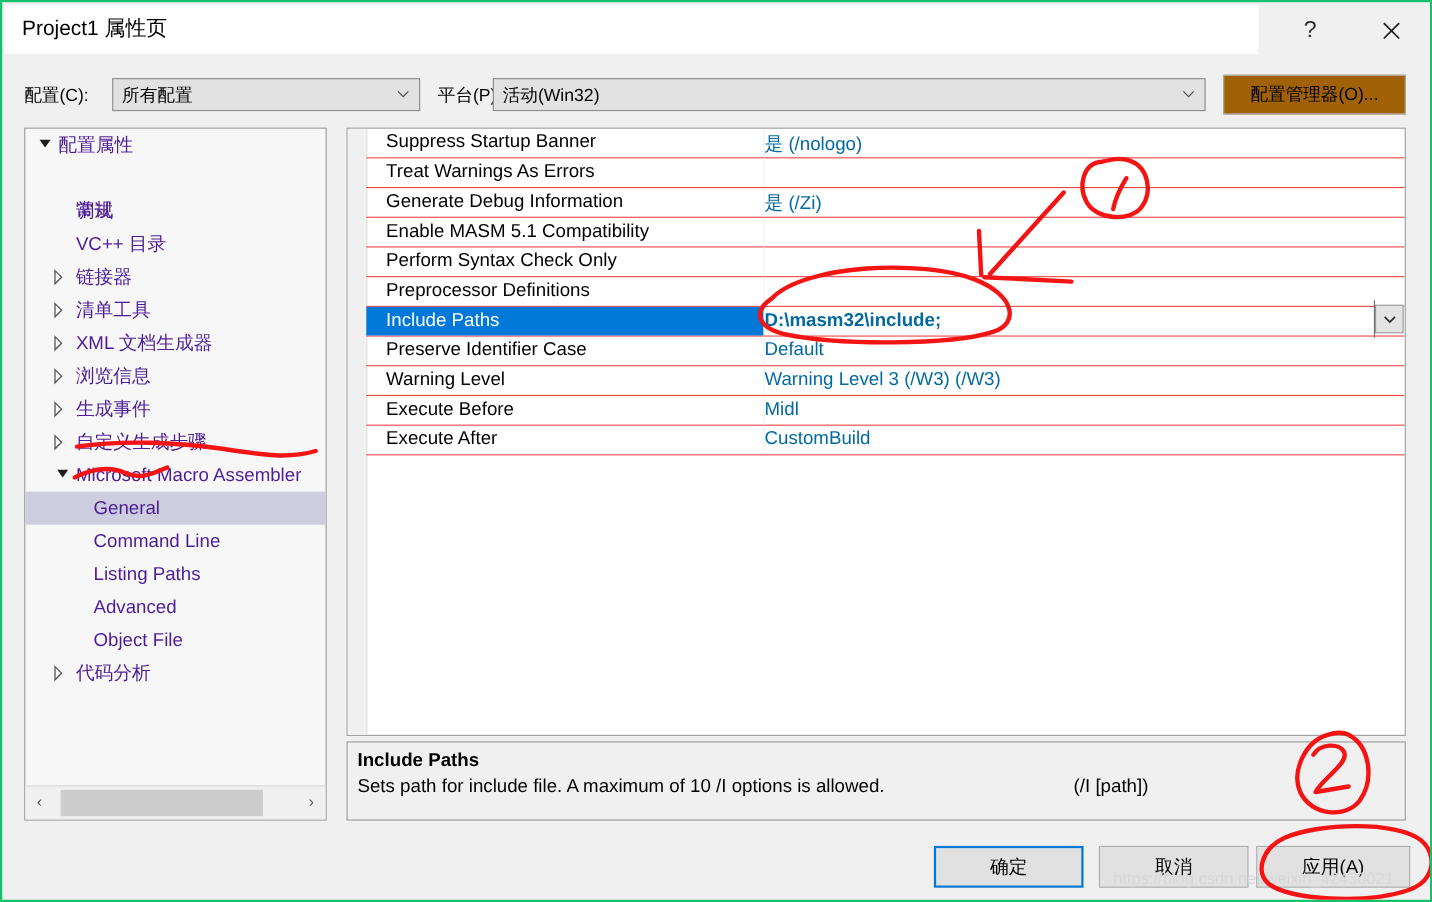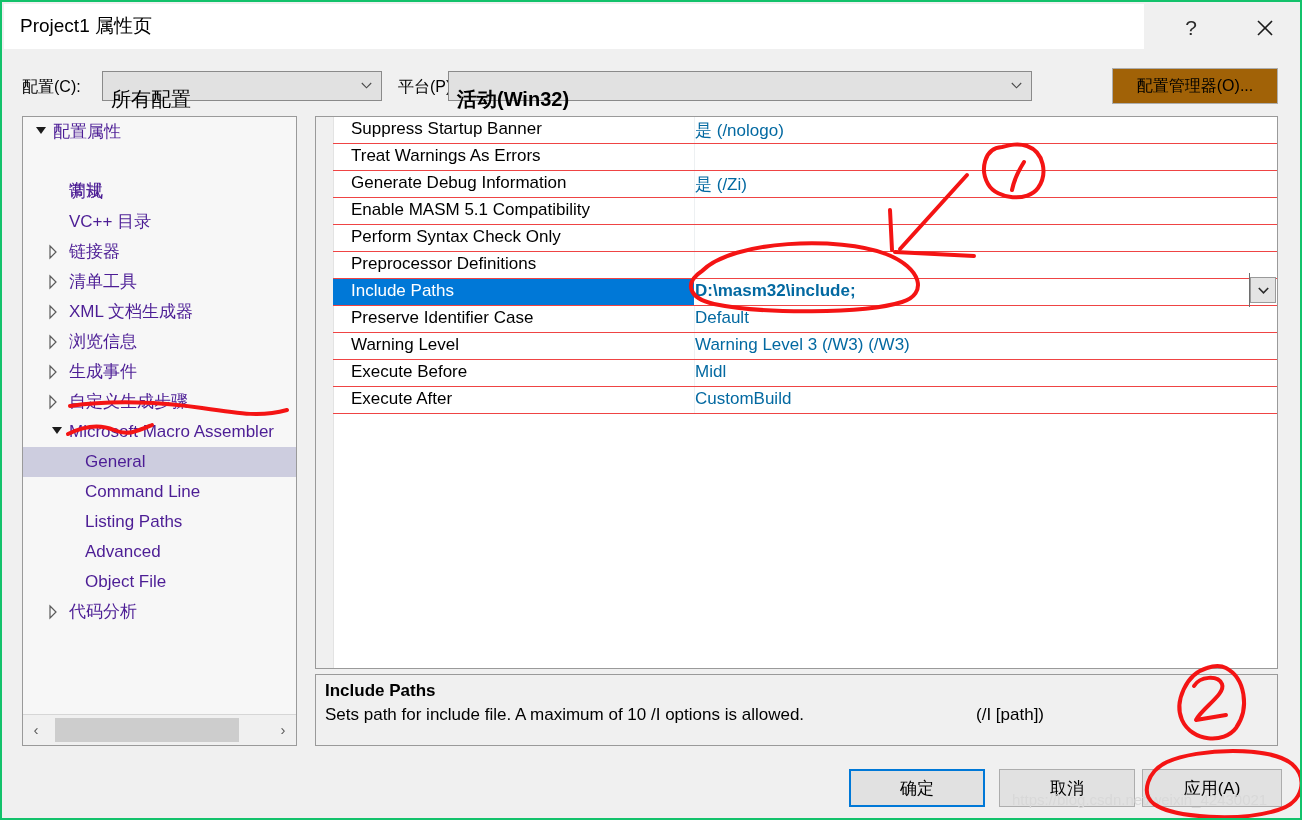"所有配置" .combo .comboval { font-size: 20px -> 16px; margin-top: 9px -> none }
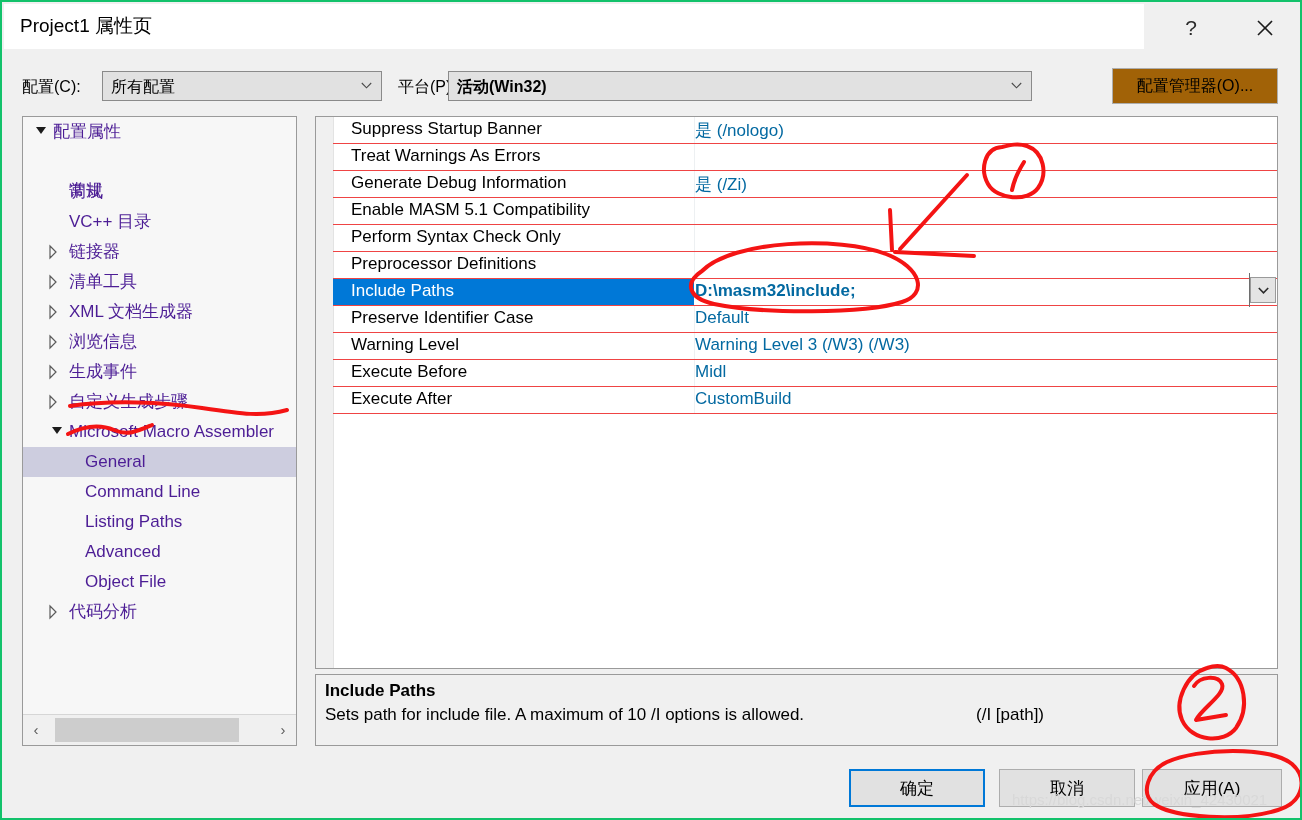"活动(Win32)" #plat-combo { font-weight: bold -> none; width: 584px -> 648px }
